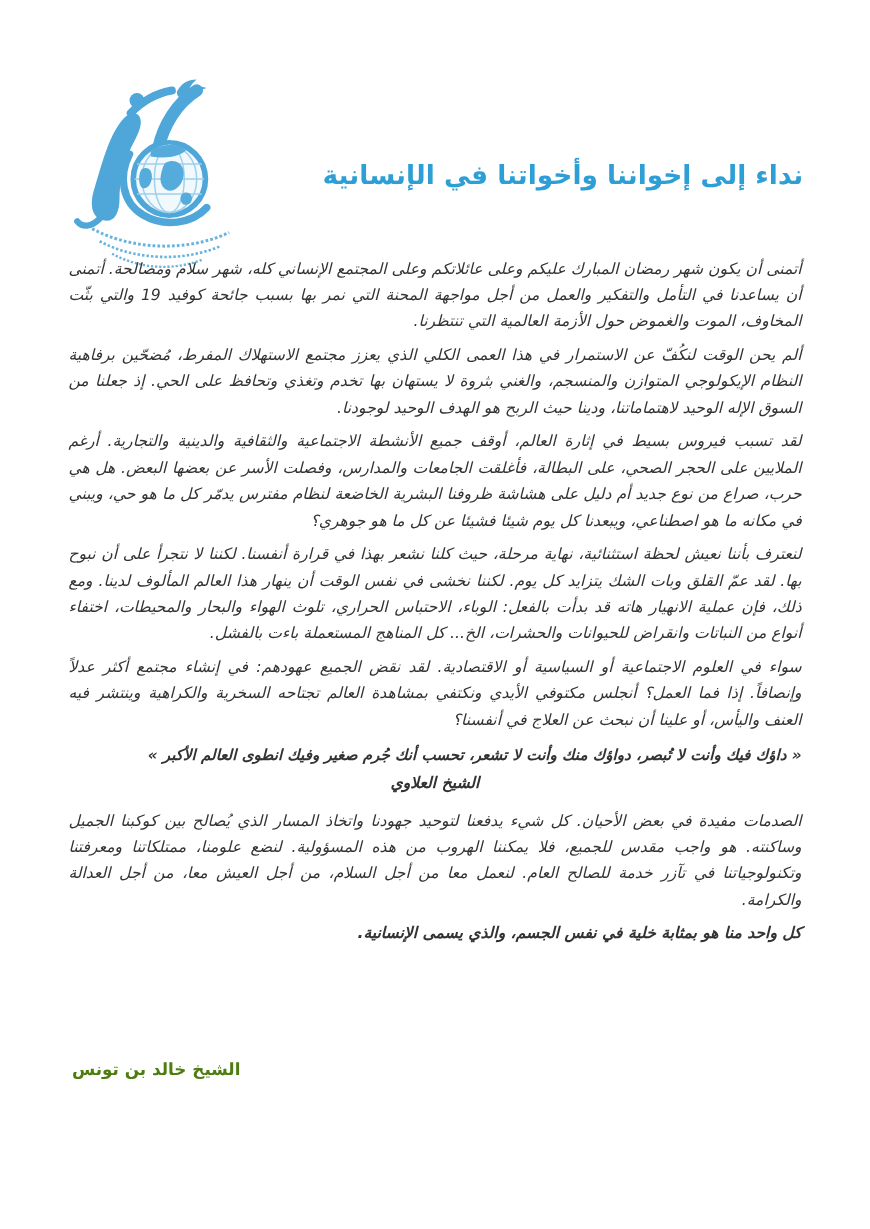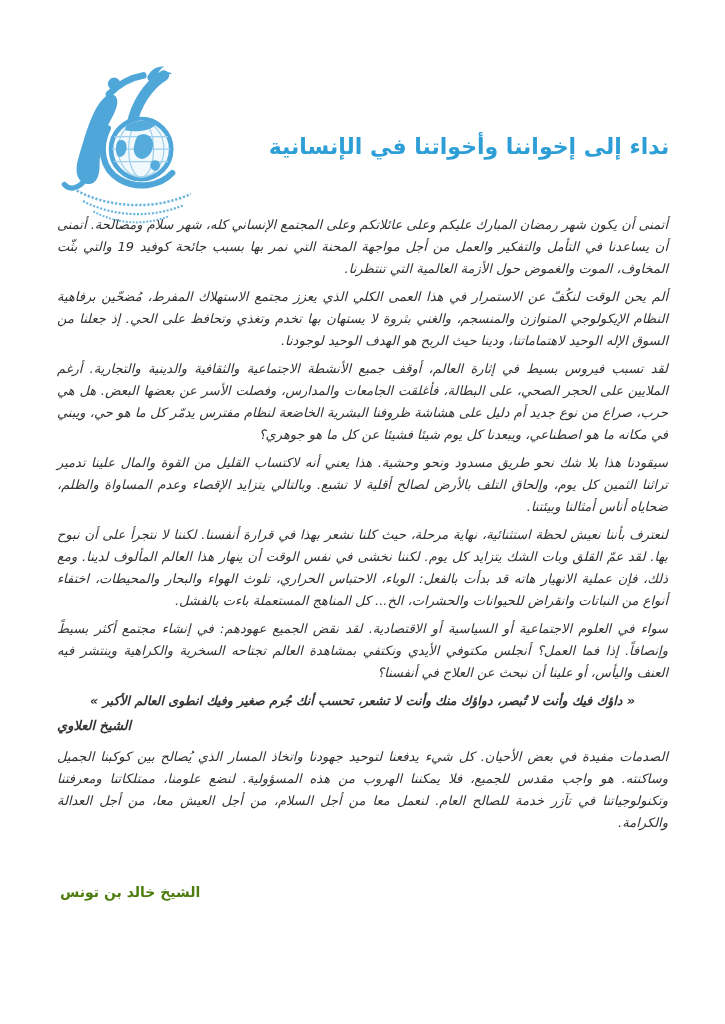"سيقودنا هذا بلا شك نحو" p { html: <p>سيقودنا هذا بلا شك نحو طريق مسدود ونحو وحشية. هذا يعني أنه لاكتساب القليل من القوة والمال علينا تدمير تراثنا الثمين كل يوم، وإلحاق التلف بالأرض لصالح أقلية لا تشبع. وبالتالي يتزايد الإقصاء وعدم المساواة والظلم، ضحاياه أناس أمثالنا وبيئتنا.</p> -> none }
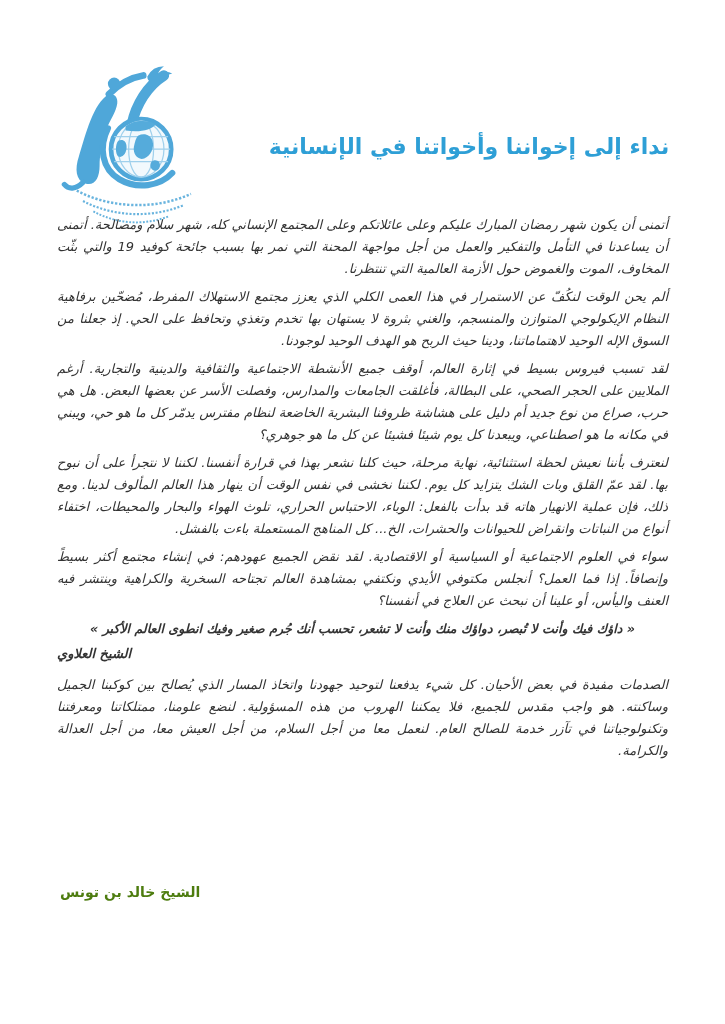"سواء في العلوم الاجتماعية أو" p { text: بسيطً -> عدلاً }
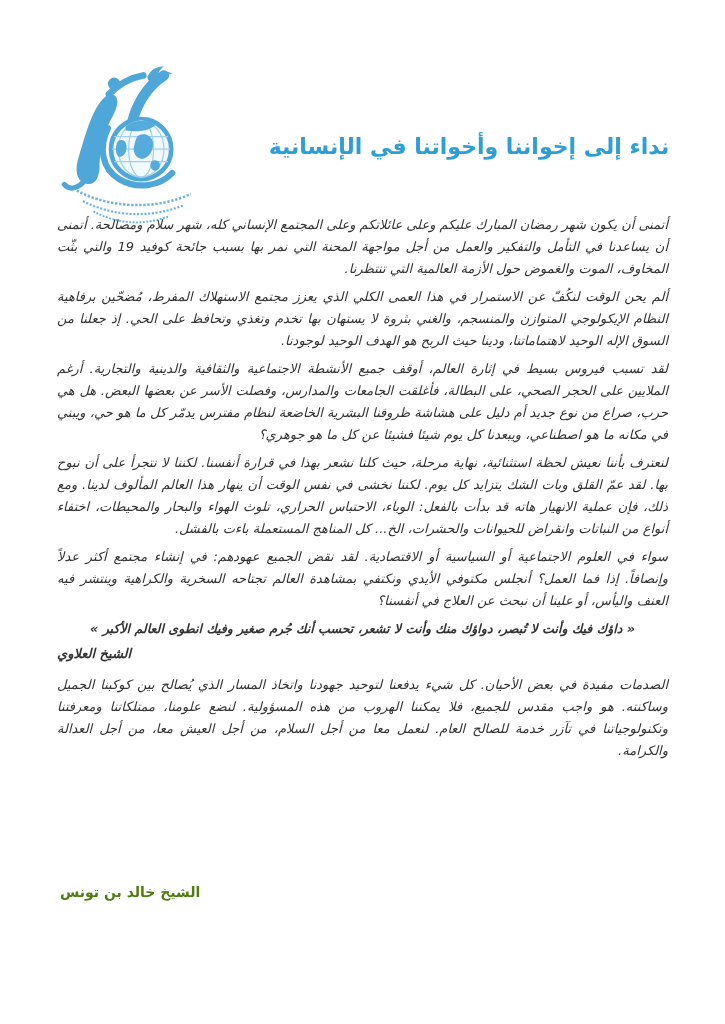"« داؤك فيك وأنت لا" .quote-text { text-align: center -> right }
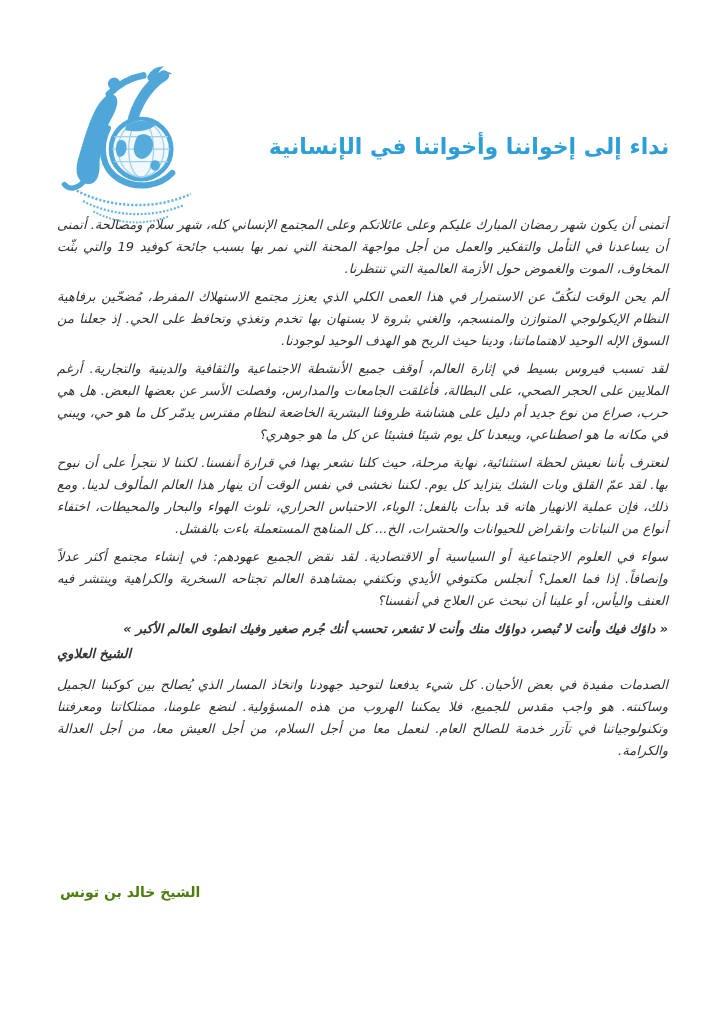"الشيخ العلاوي" .quote-author { text-align: left -> center }
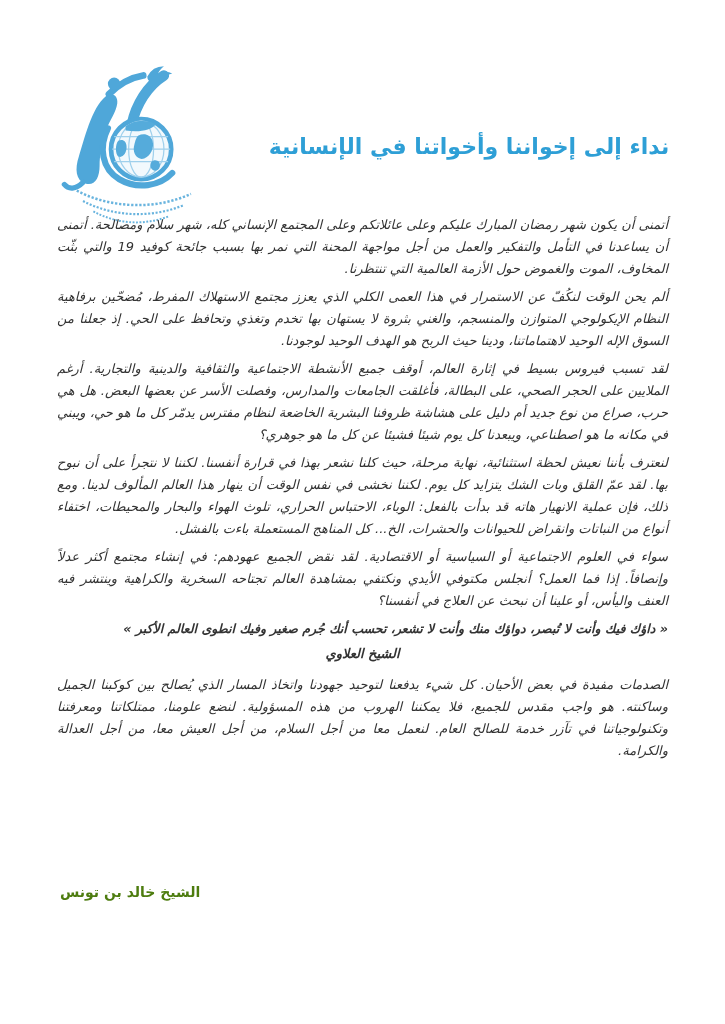"كل واحد منا هو بمثابة" p.closing { html: none -> <p>كل واحد منا هو بمثابة خلية في نفس الجسم، والذي يسمى الإنسانية.</p> }
